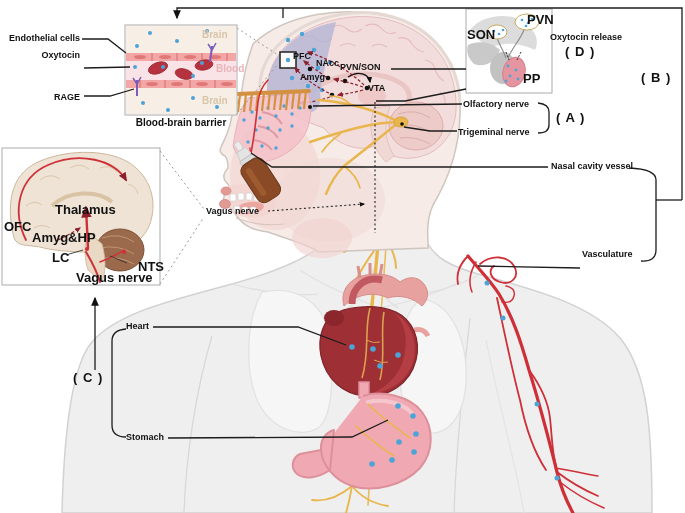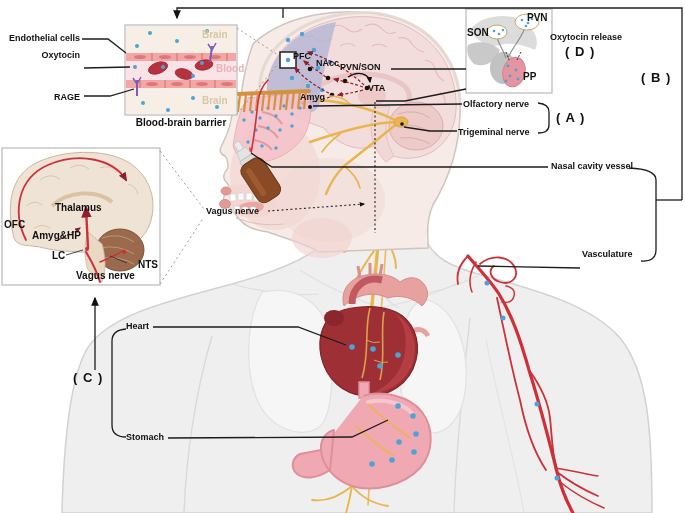"PVN" .lbl.sm { font-size: 10px -> 13px }
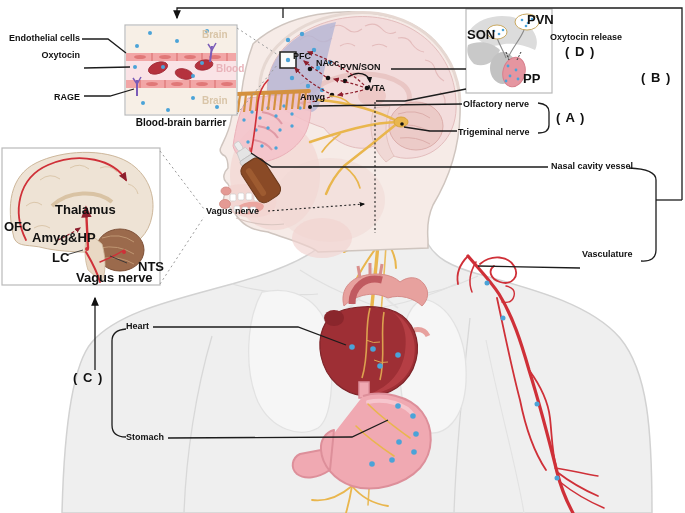"Amyg" div.lbl { top: 92px -> 72px }
